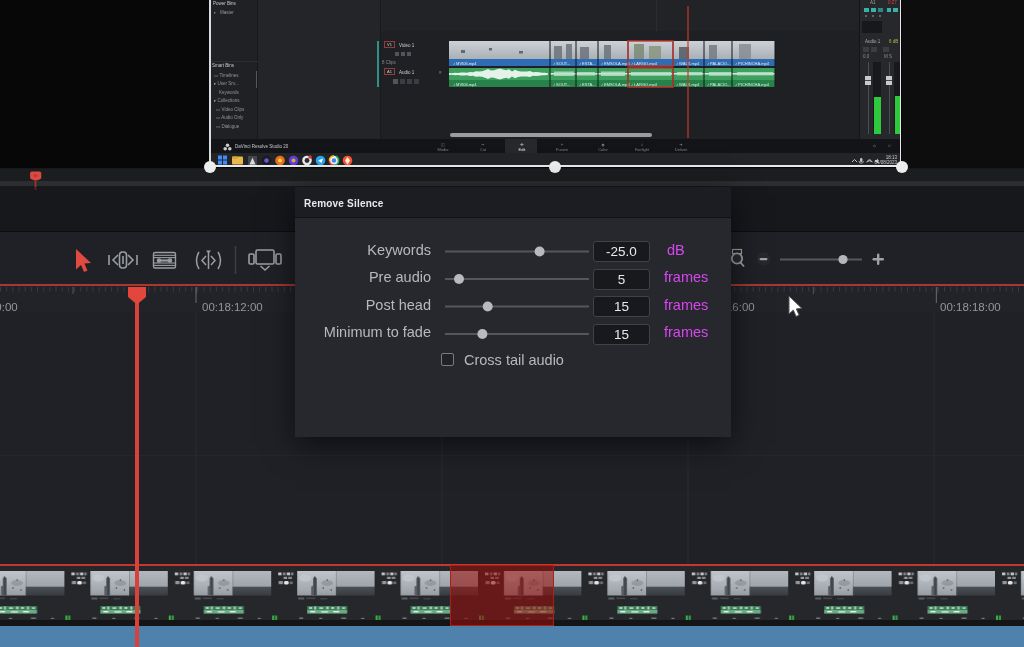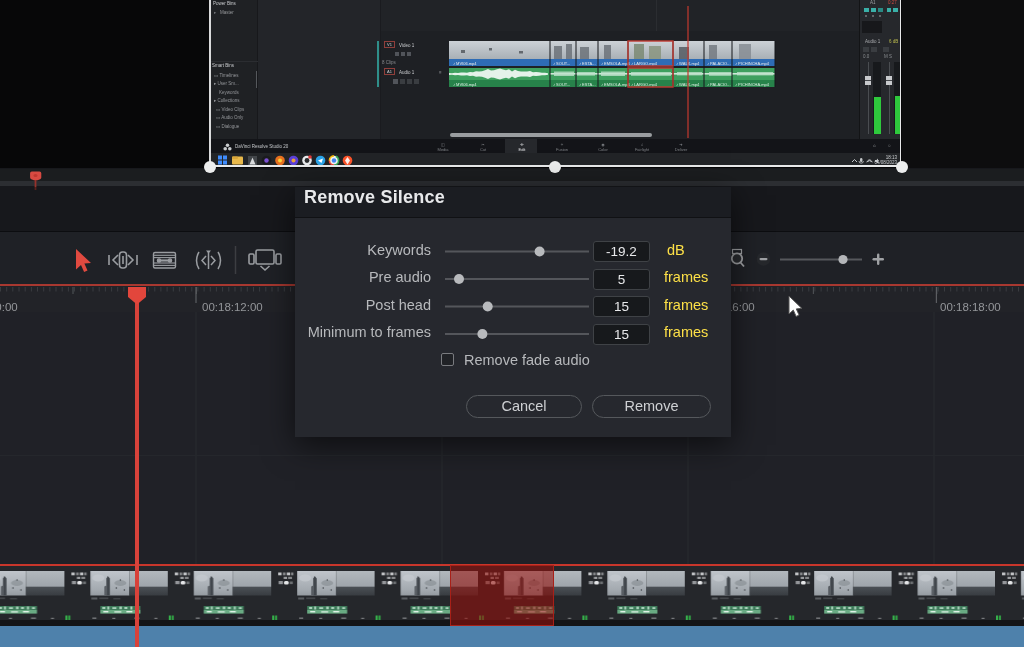"Remove Silence" div.abs { font-size: 18px -> 10px; top: 0 -> 11px }
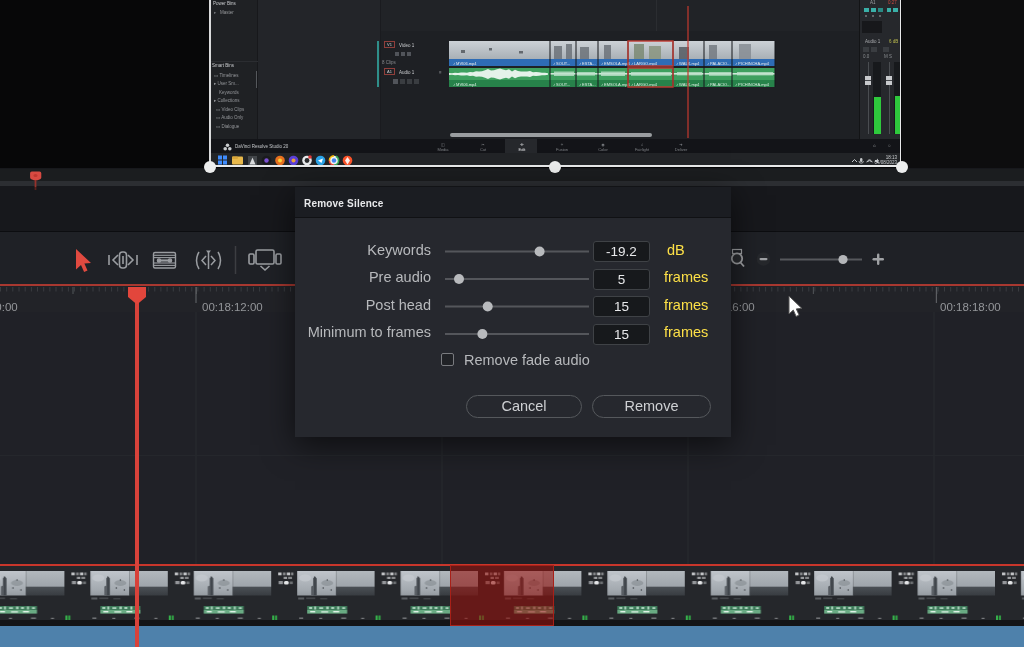"-19.2" div.abs { text: -19.2 -> -25.0 }
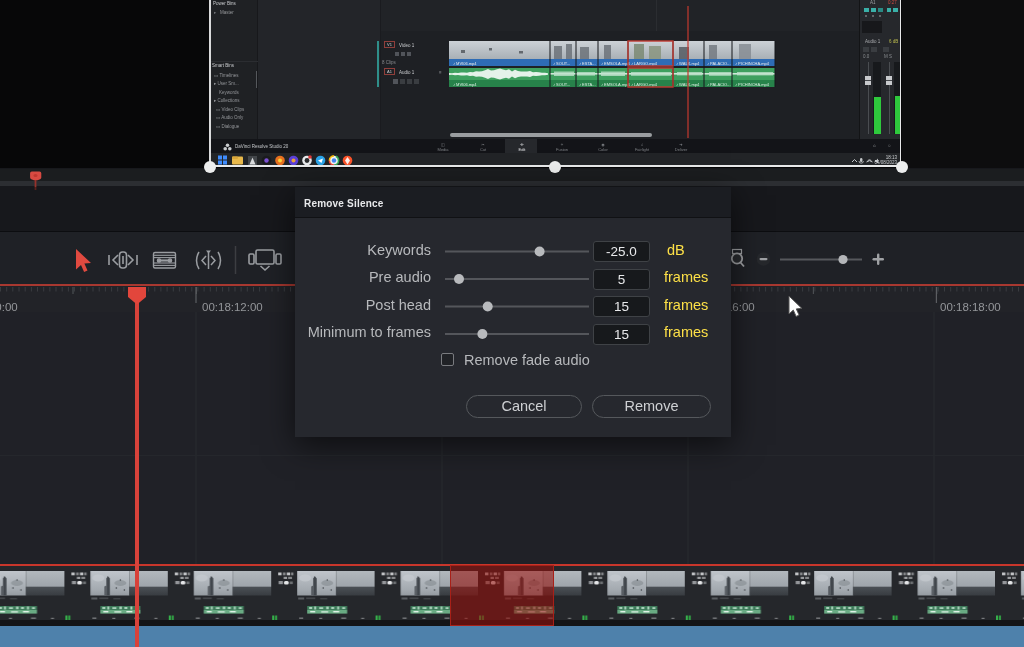"dB" .unit { color: #fde047 -> #d946ef }
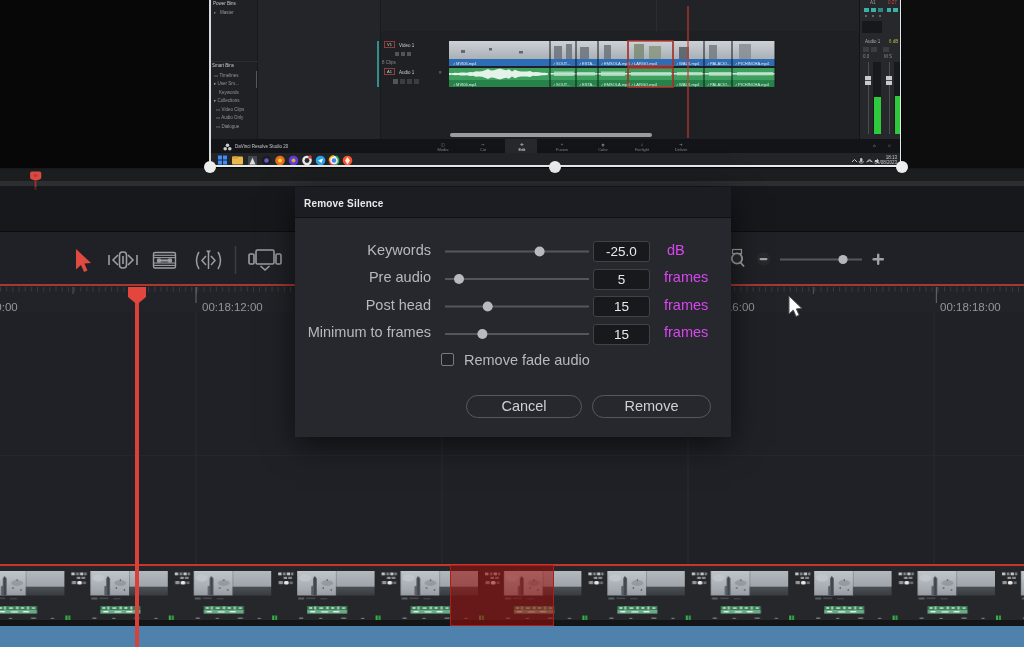"Minimum to frames" div.abs { text: frames -> fade }
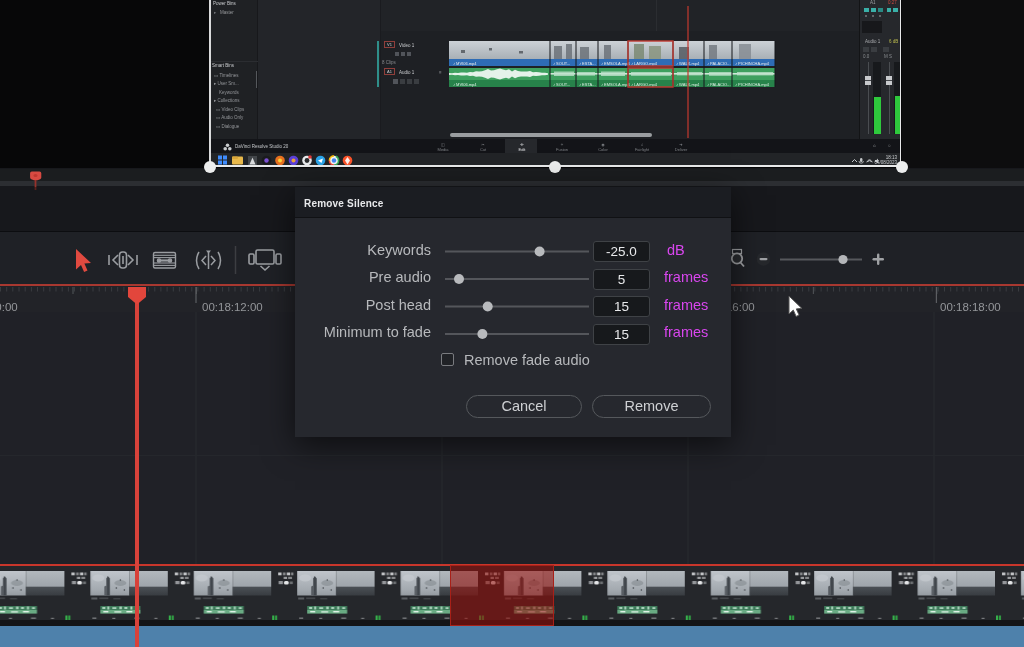"Remove fade audio" div.abs { text: Remove fade -> Cross tail }
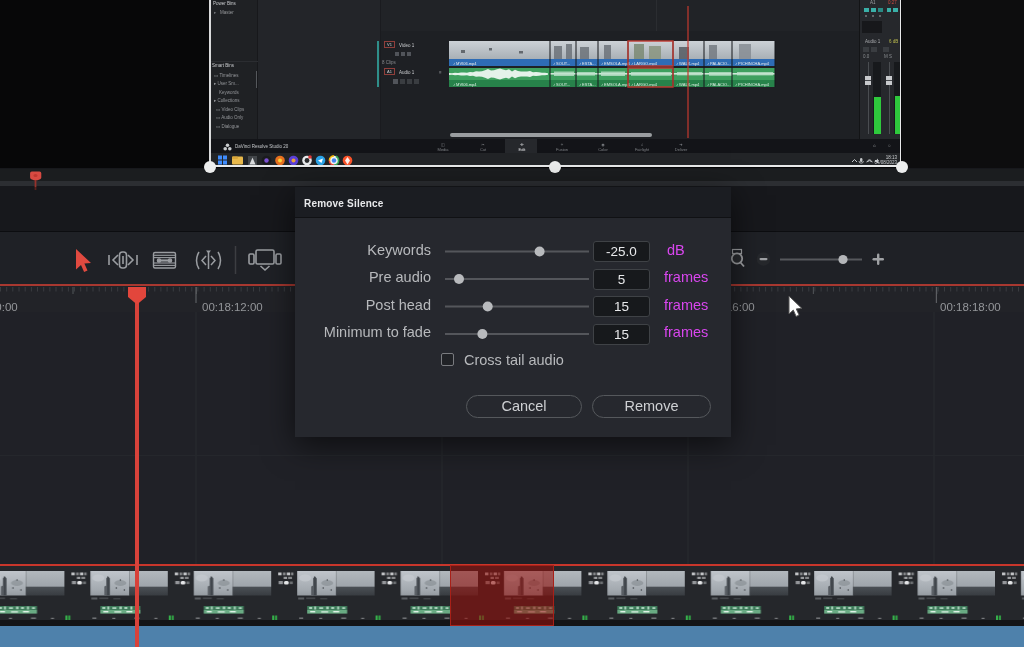"Cancel" div.abs { html: <div>Cancel</div> -> none }
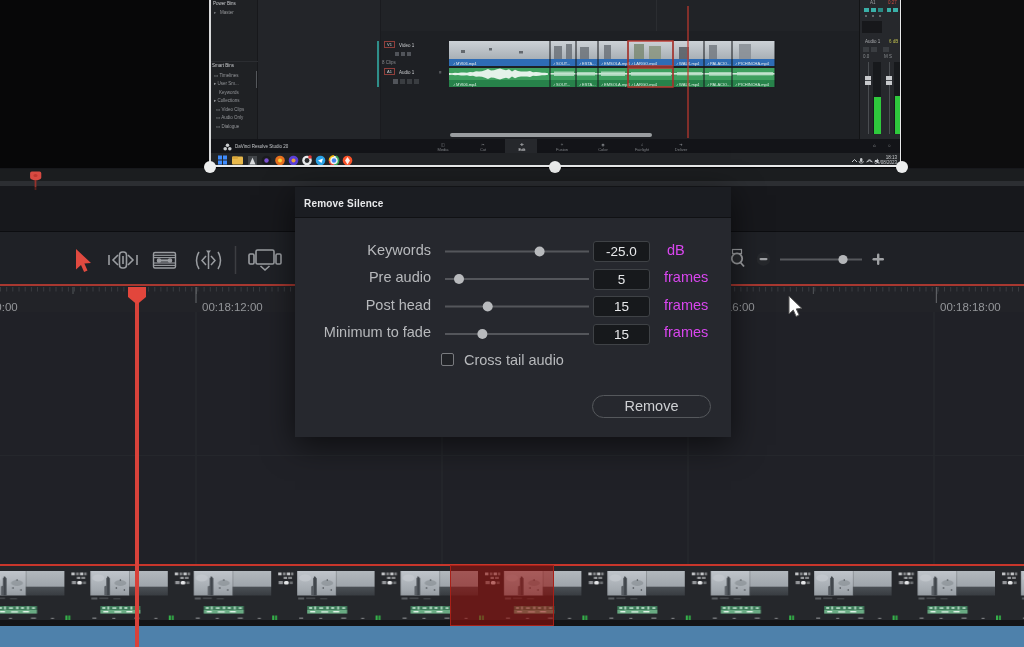"Remove" div.abs { html: <div>Remove</div> -> none }
